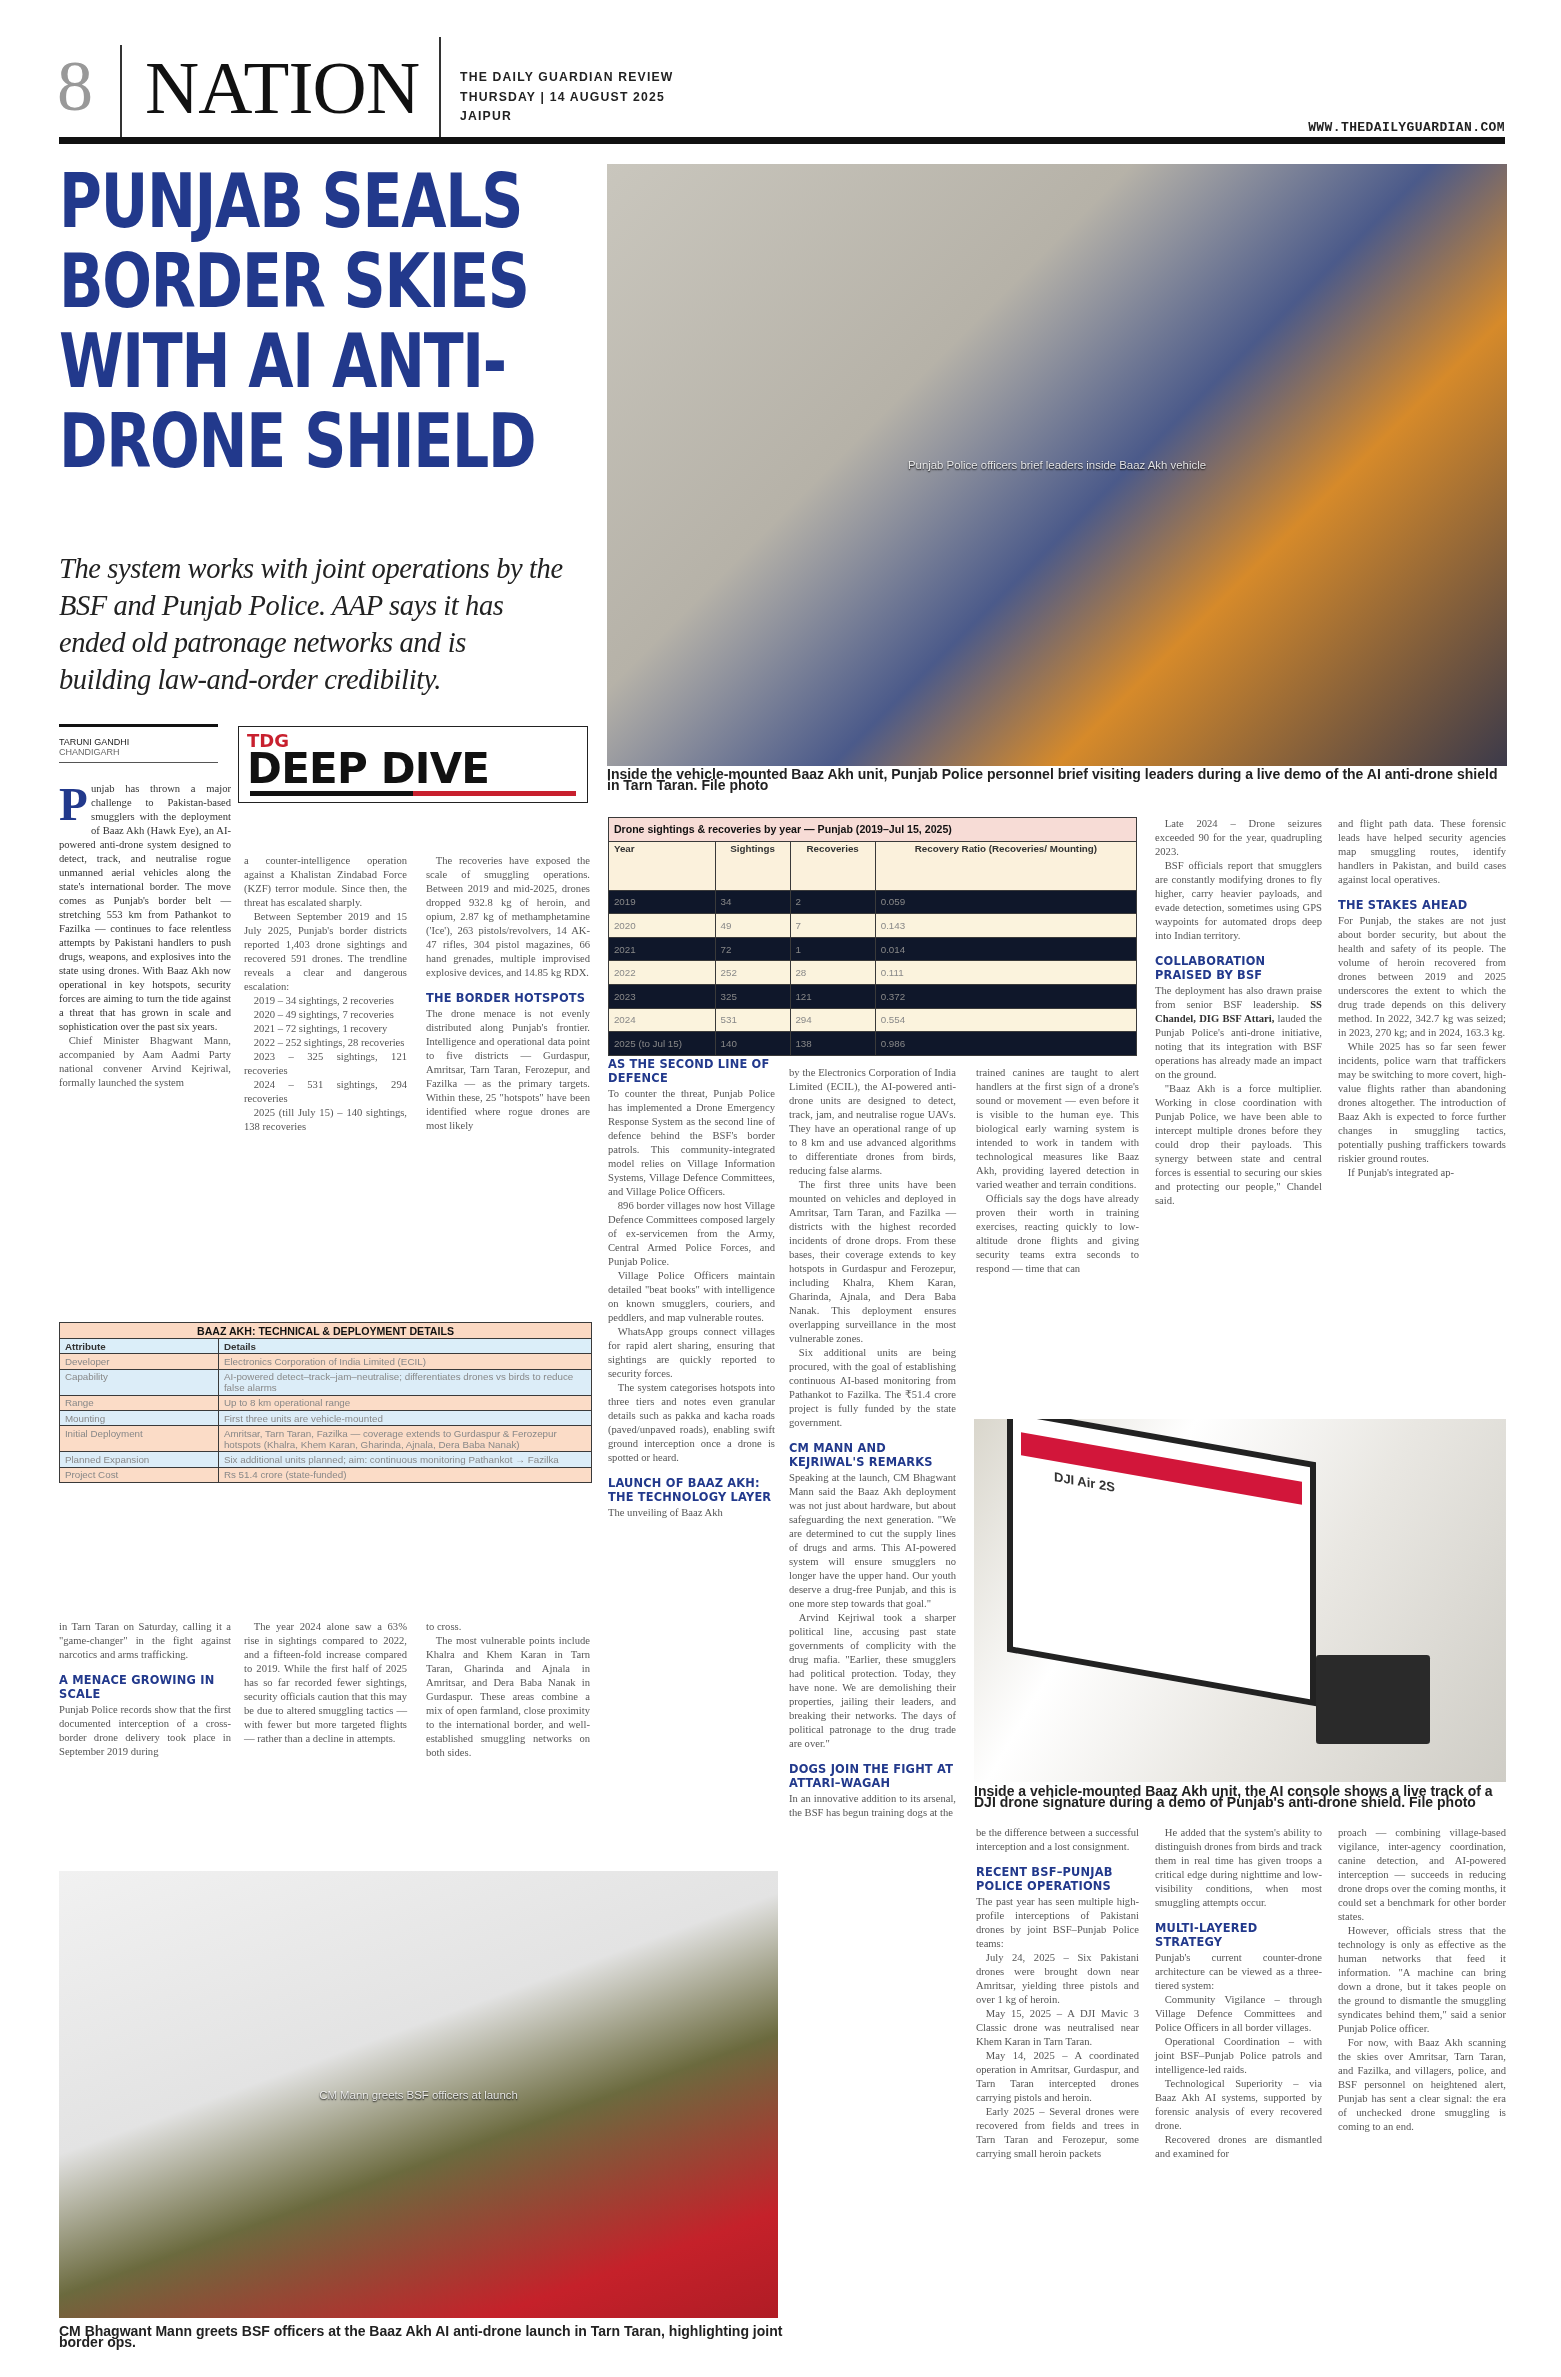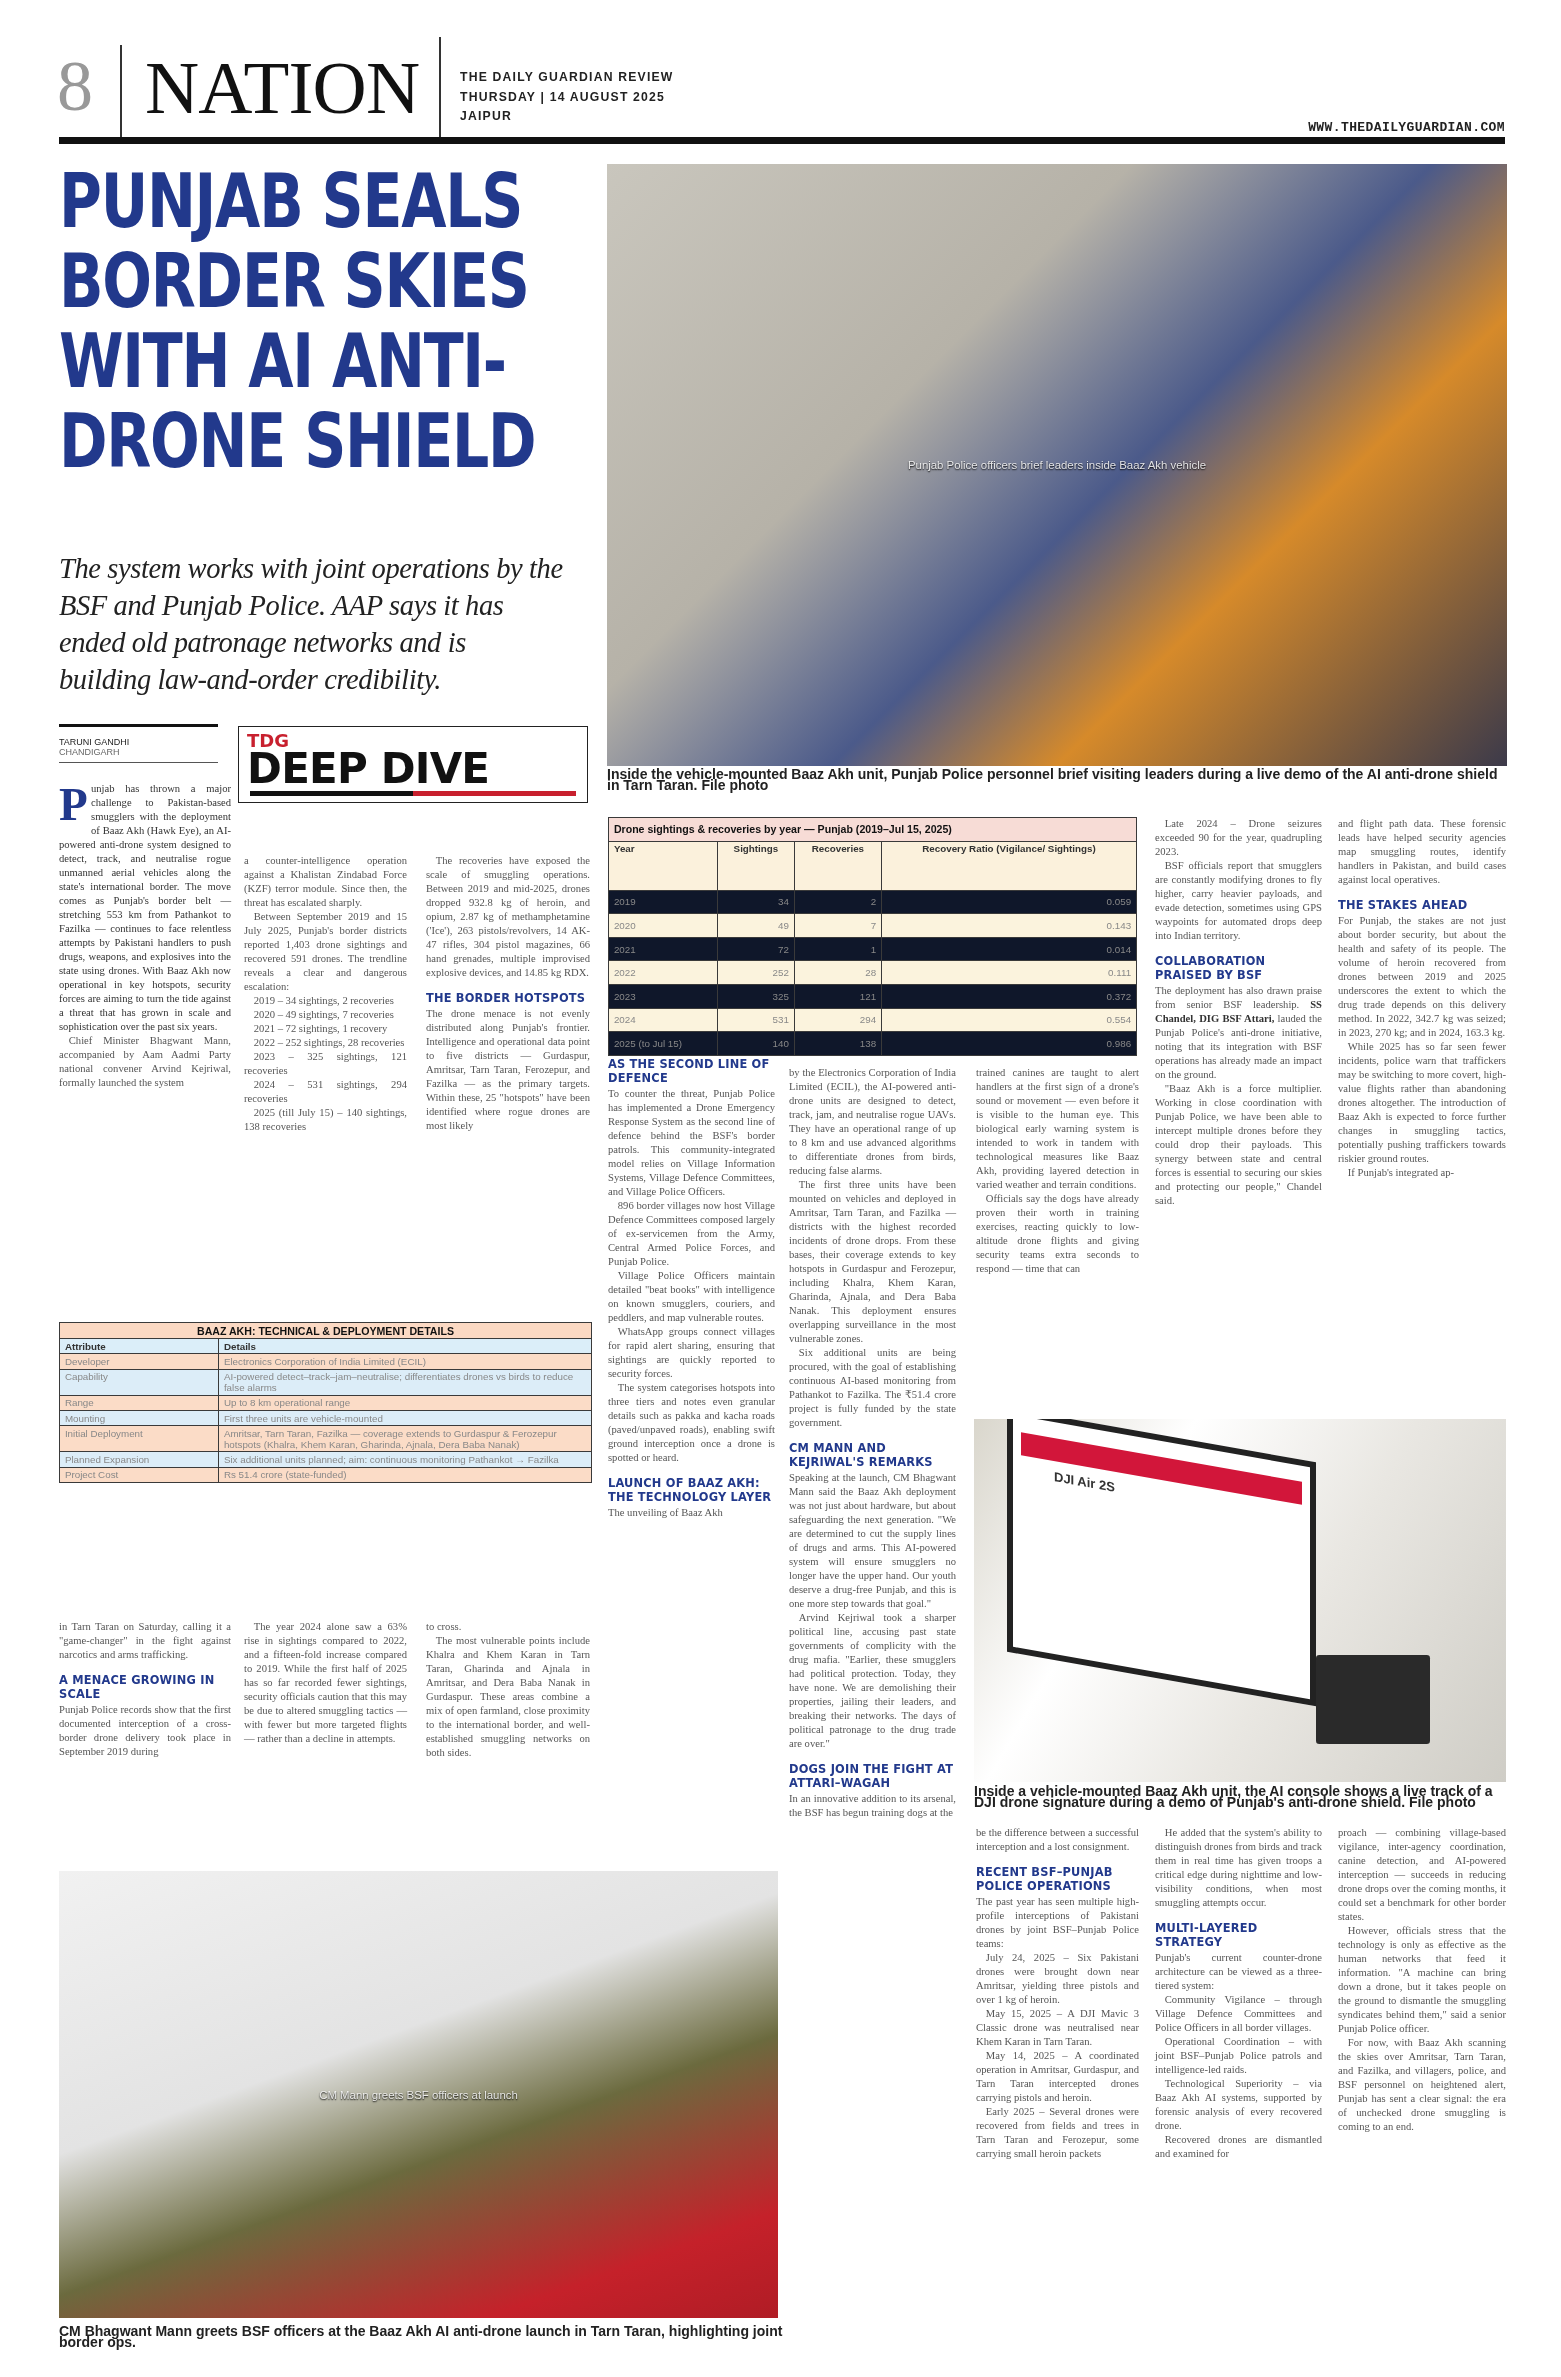"Recovery Ratio (Vigilance/ Sightings)" th.c { text: Vigilance/ Sightings -> Recoveries/ Mounting }
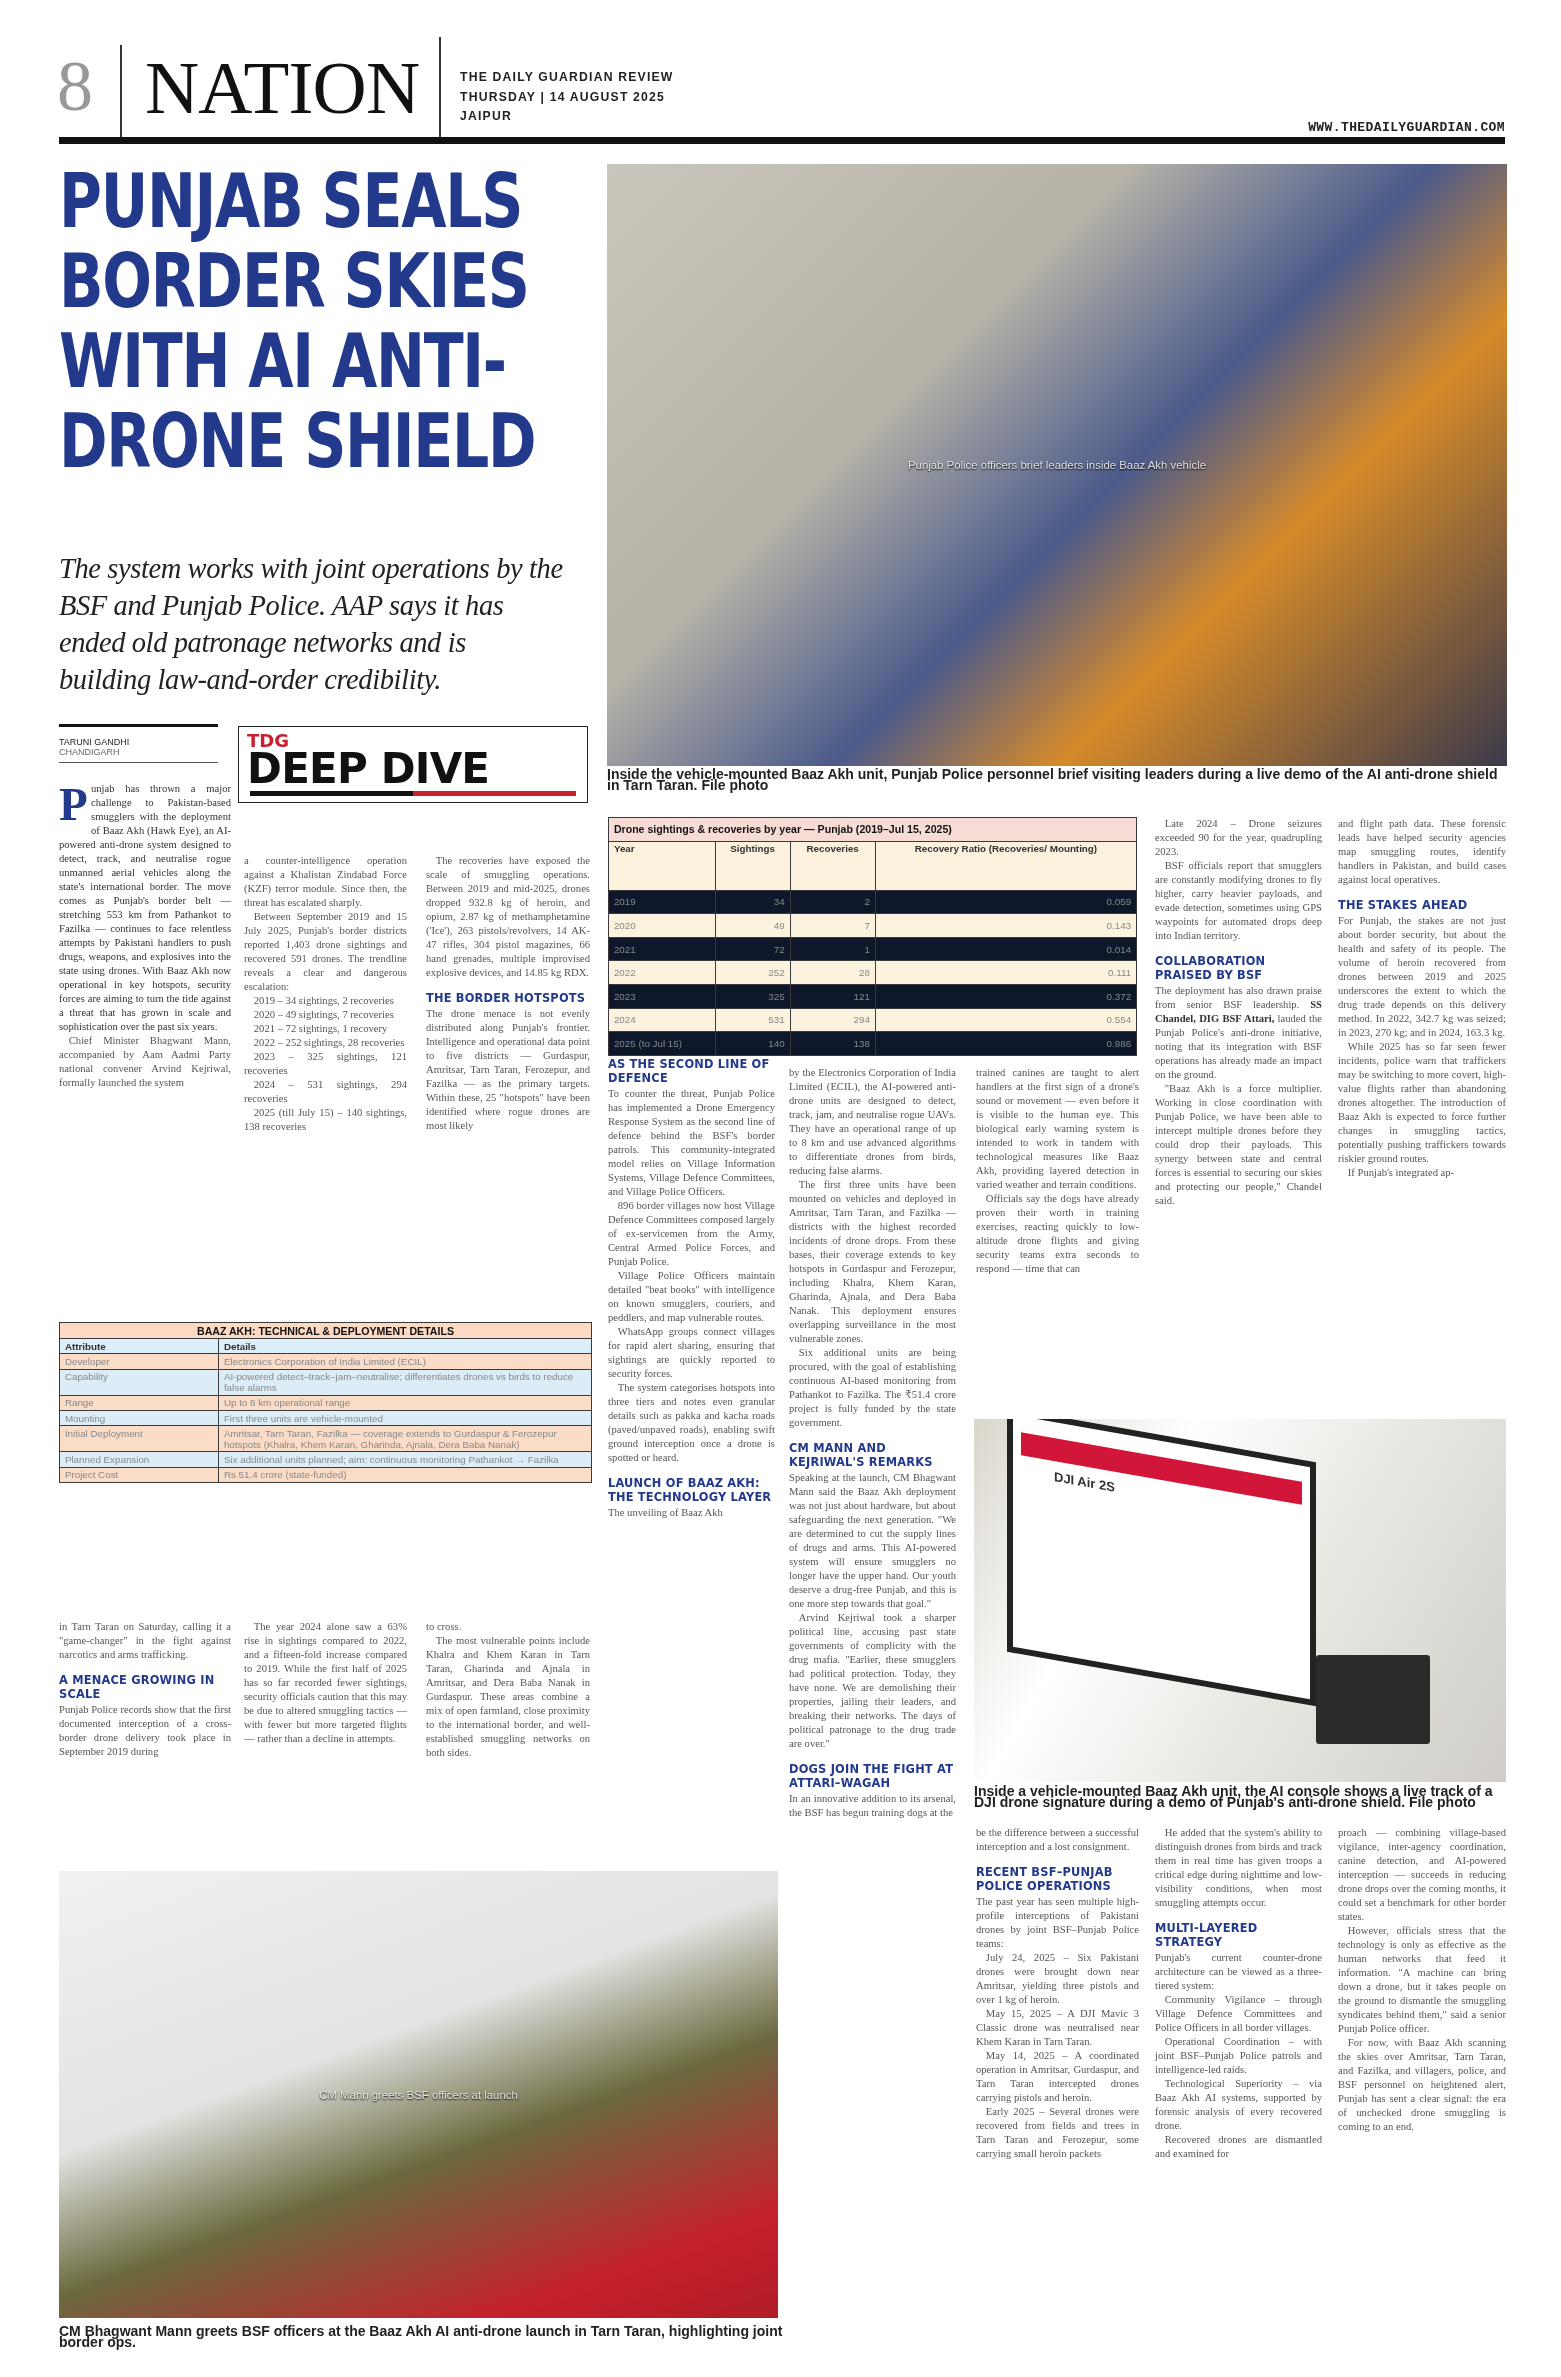"34" .t1 td { text-align: right -> left }
